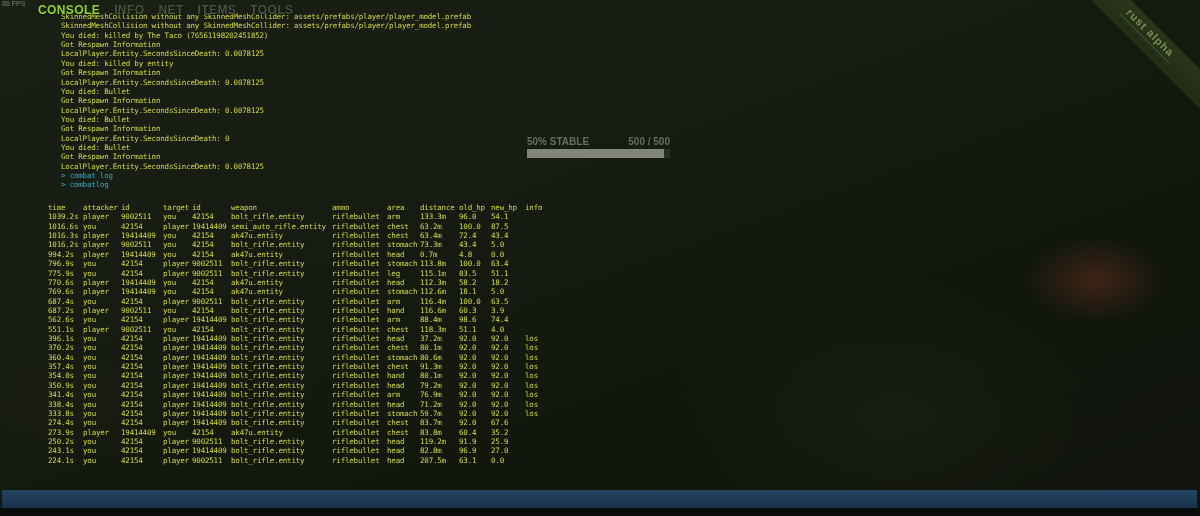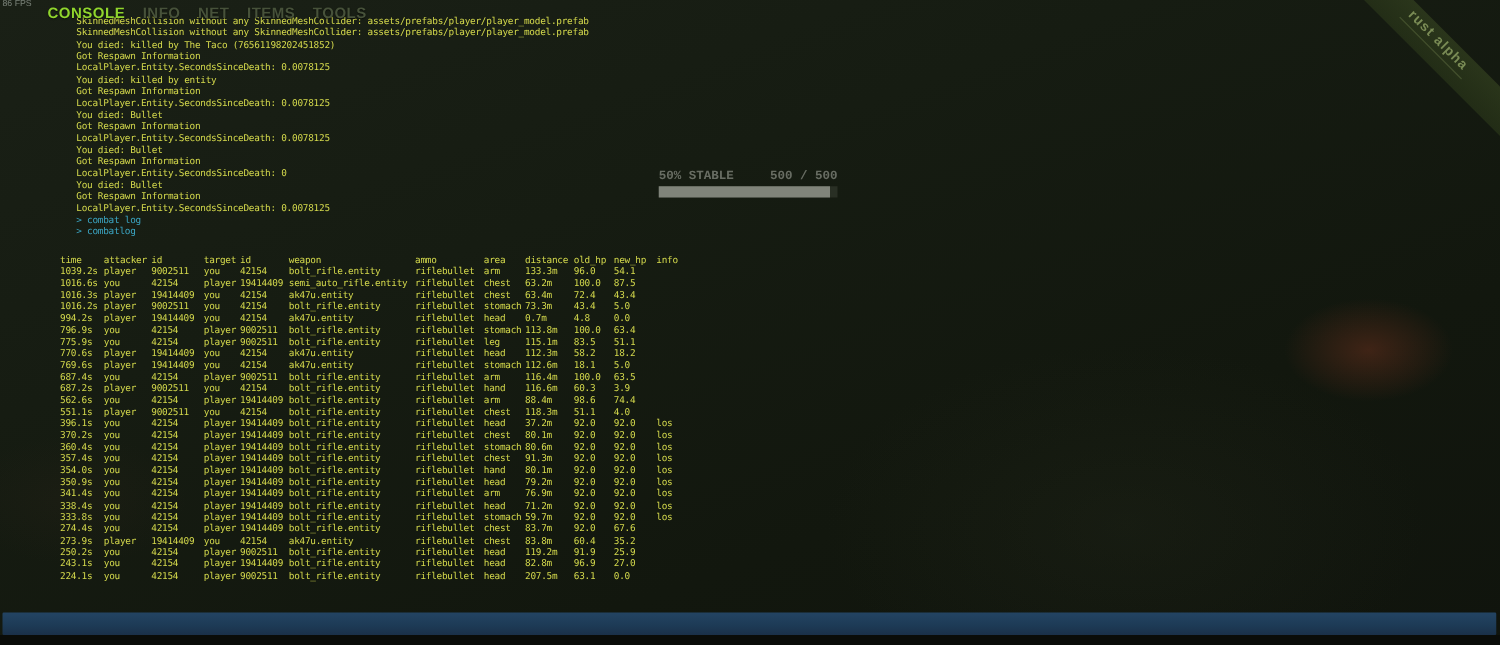"50% STABLE" .hud { font-family: Liberation Mono, monospace -> Liberation Sans, sans-serif }
